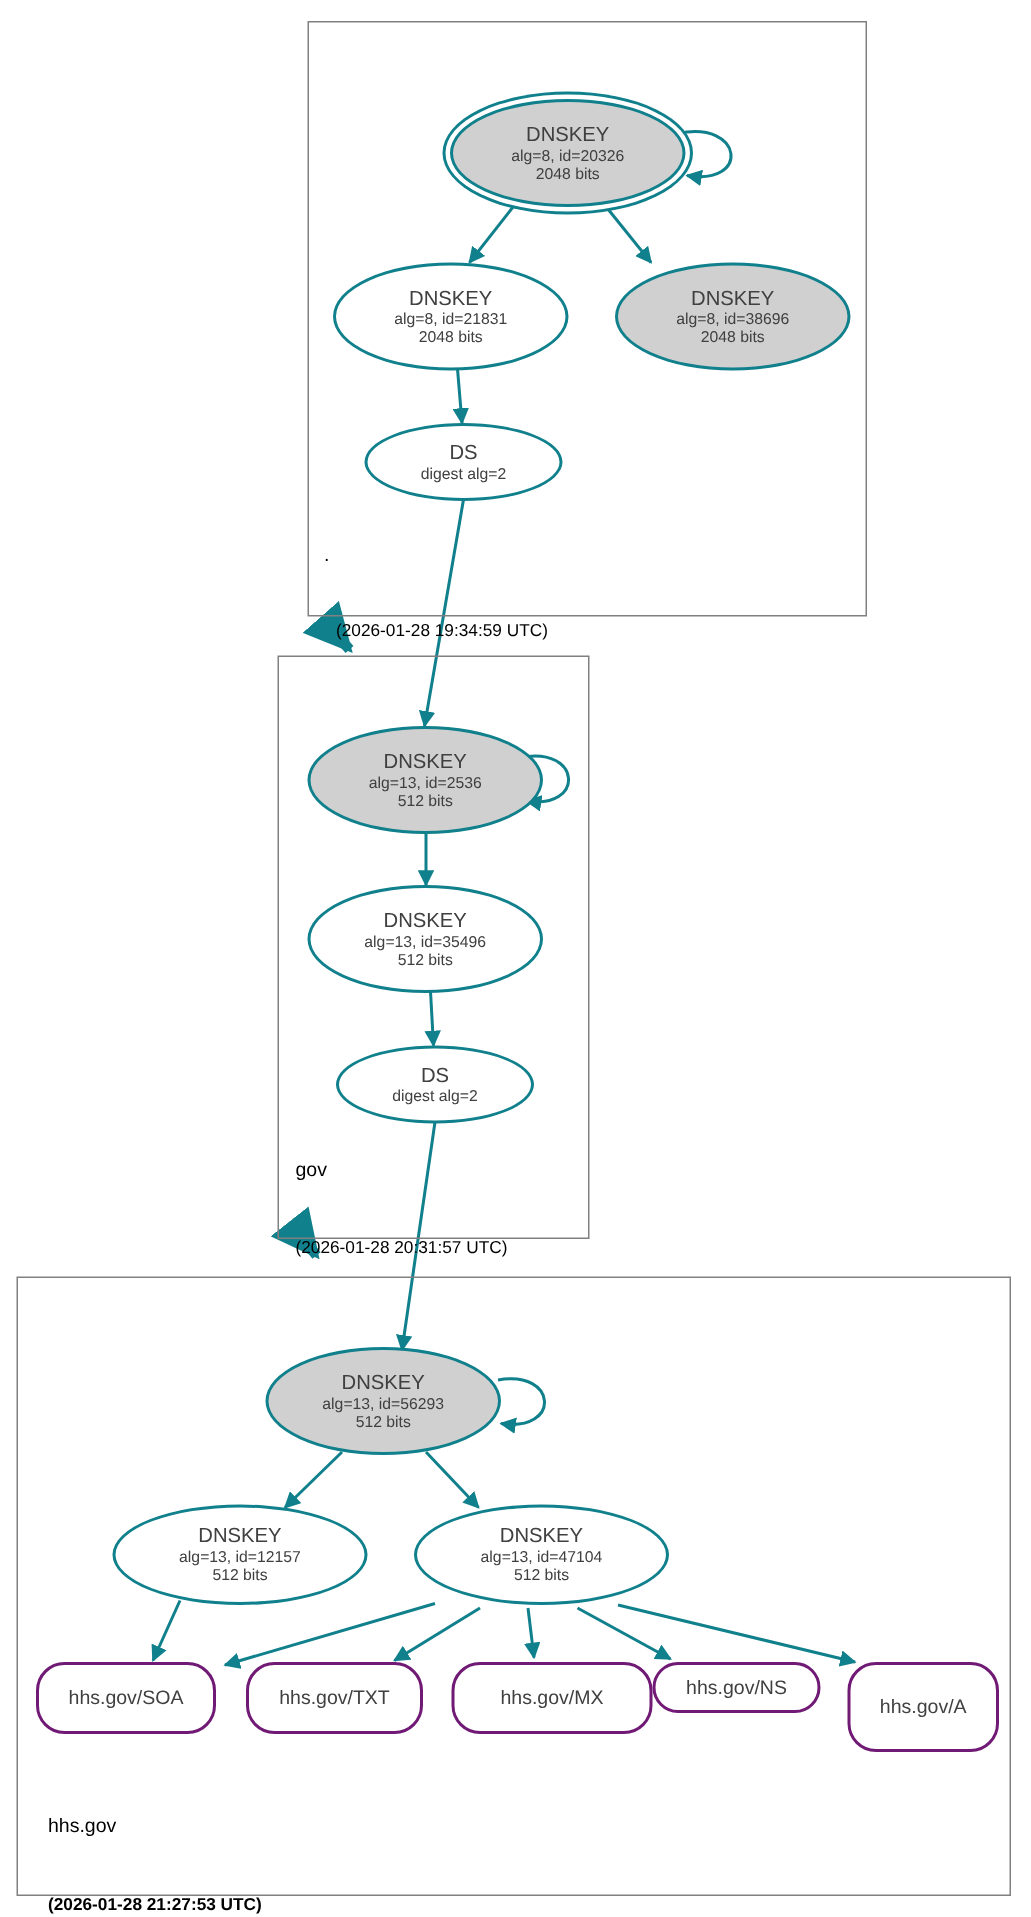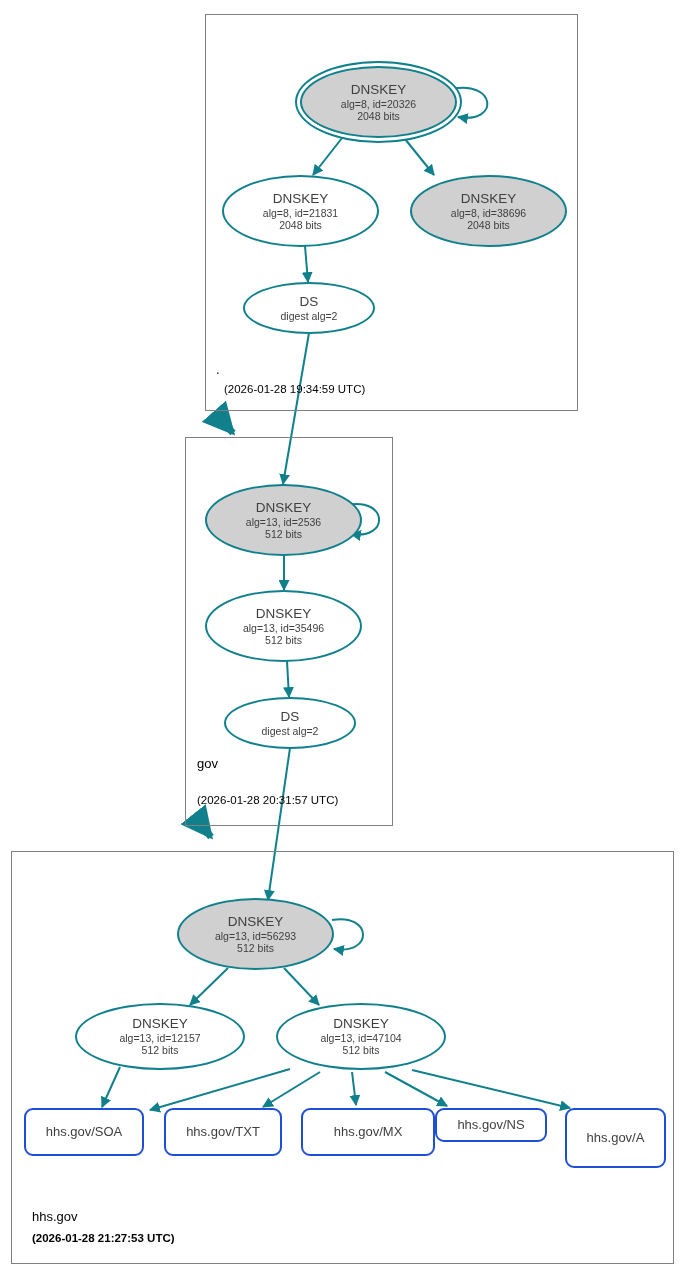"(2026-01-28 19:34:59 UTC)" .zone-time { margin-top: none -> 32px }
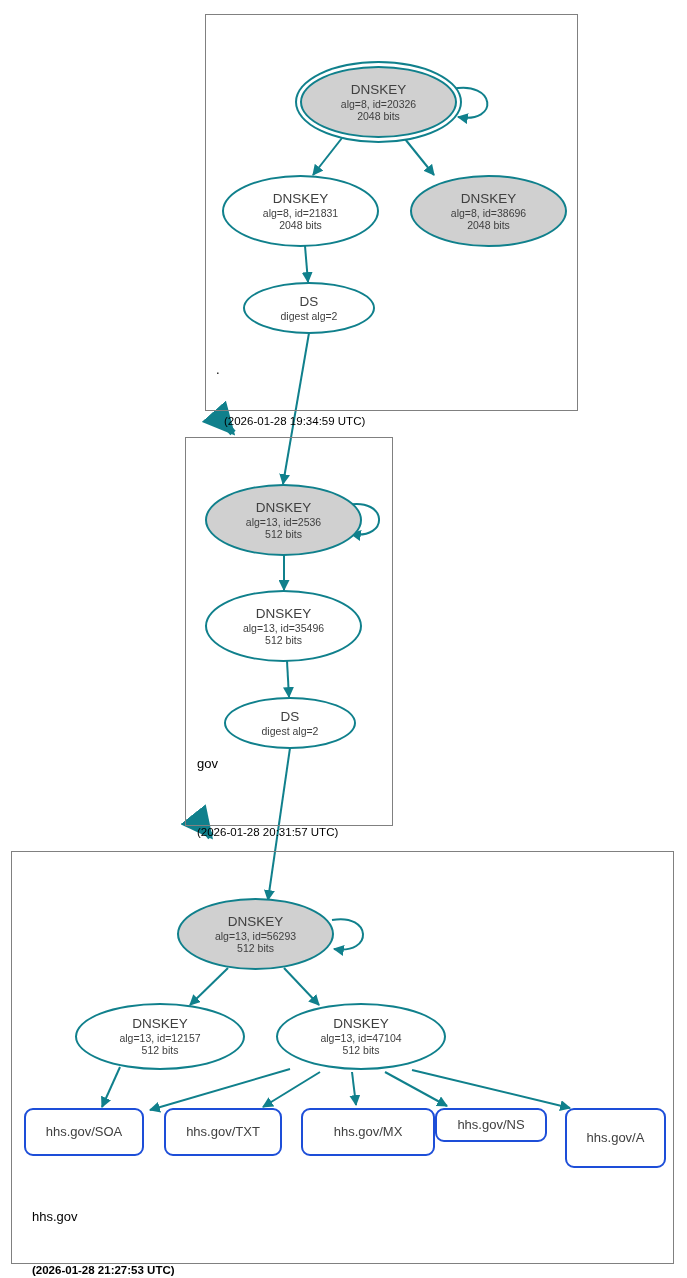"gov" div.zone-label { top: 756px -> 772px }
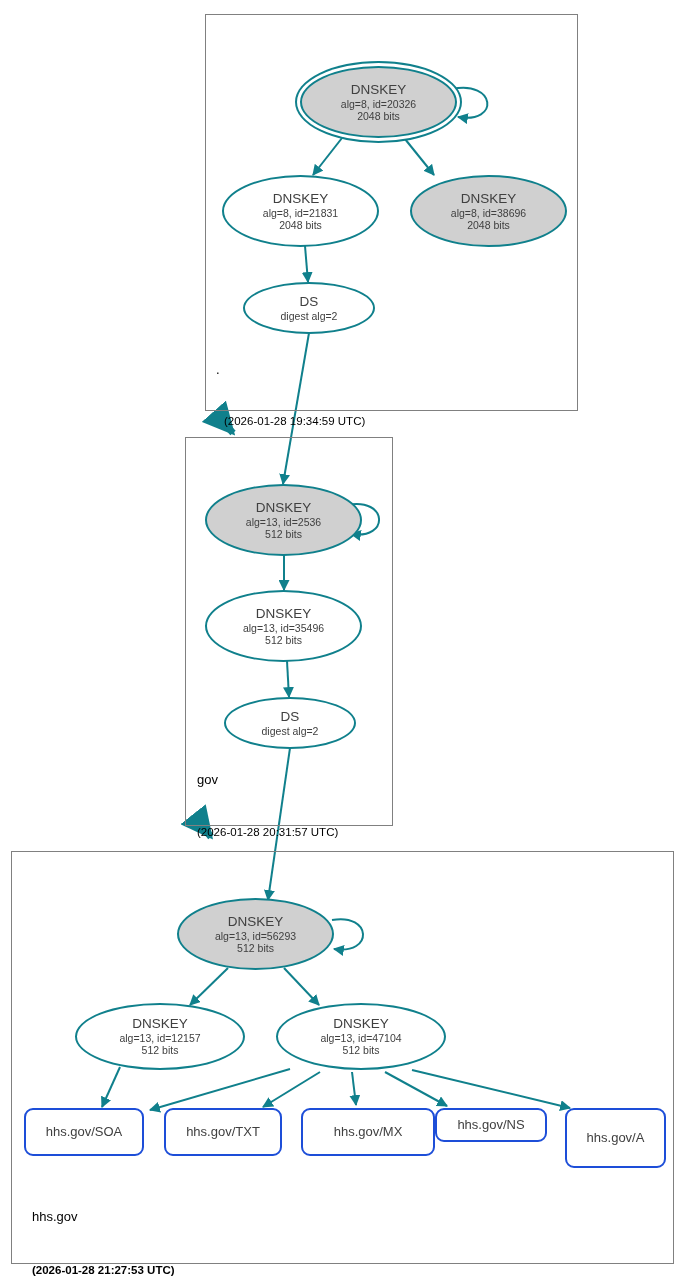"hhs.gov/SOA" .rrset { border: 2px solid #1d4ed8 -> 2px solid #701a75; border-radius: 9px -> 19px }
